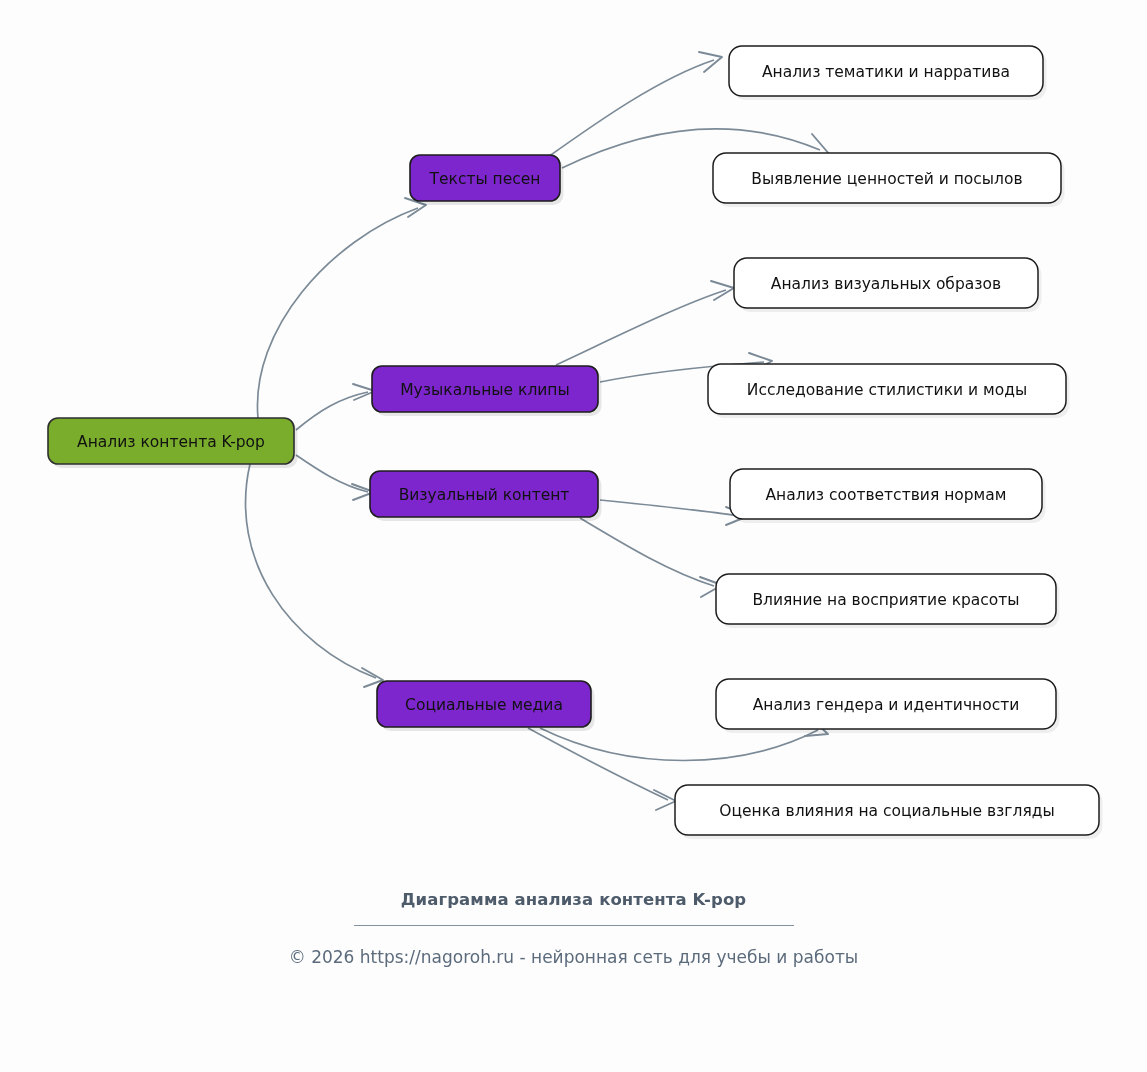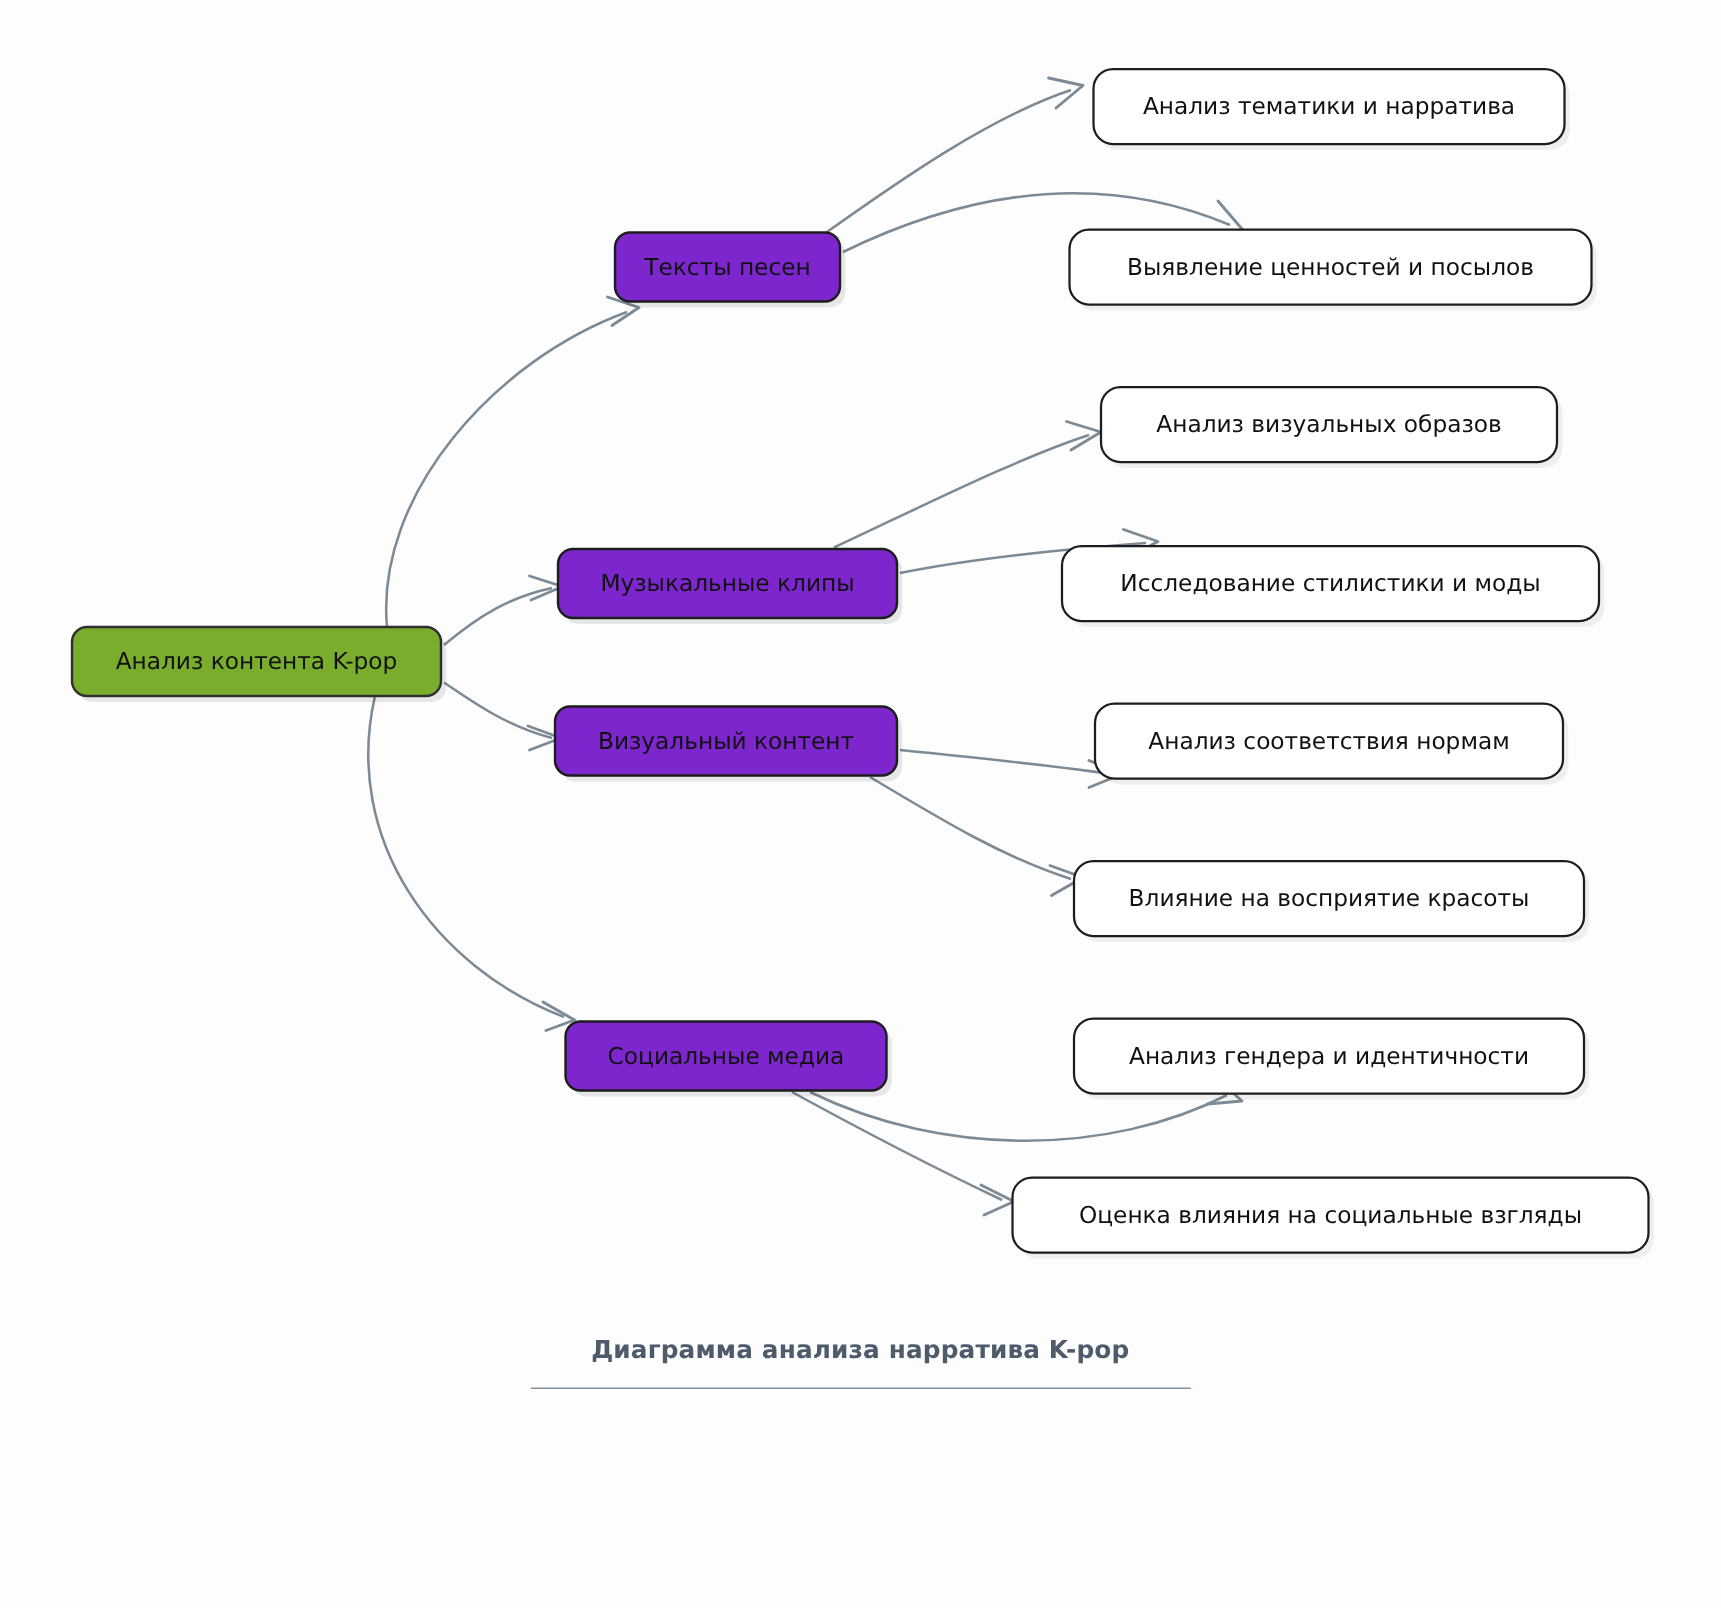"Диаграмма анализа нарратива K-pop" div.footer-title { text: нарратива -> контента }
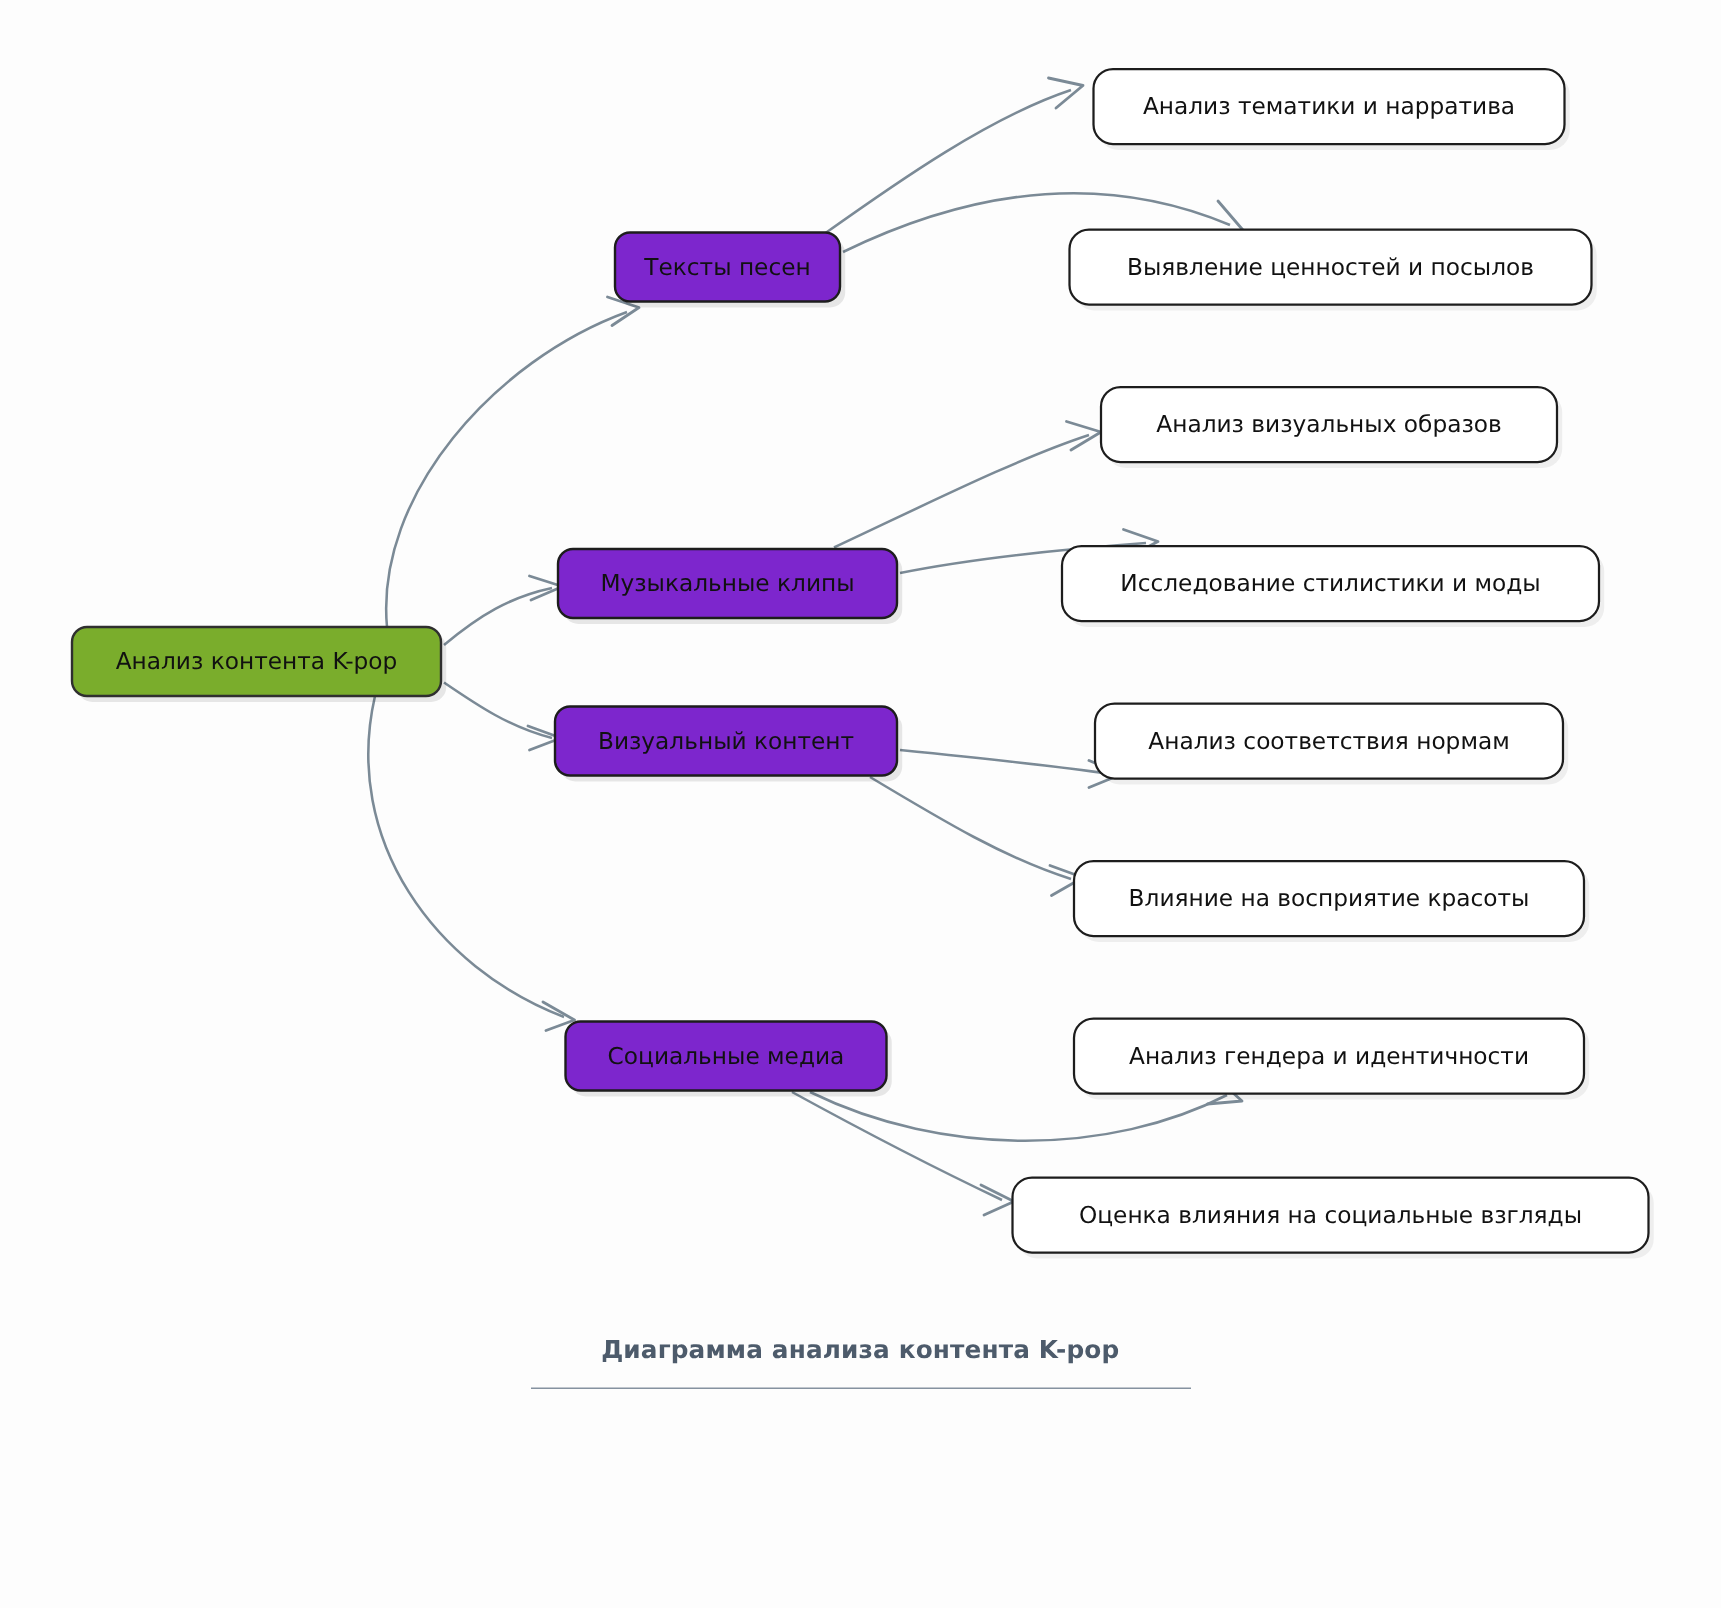"© 2026 https://nagoroh.ru - нейронная" div.footer-credit { html: none -> <div>© 2026 https://nagoroh.ru - нейронная сеть для учебы и работы</div> }
